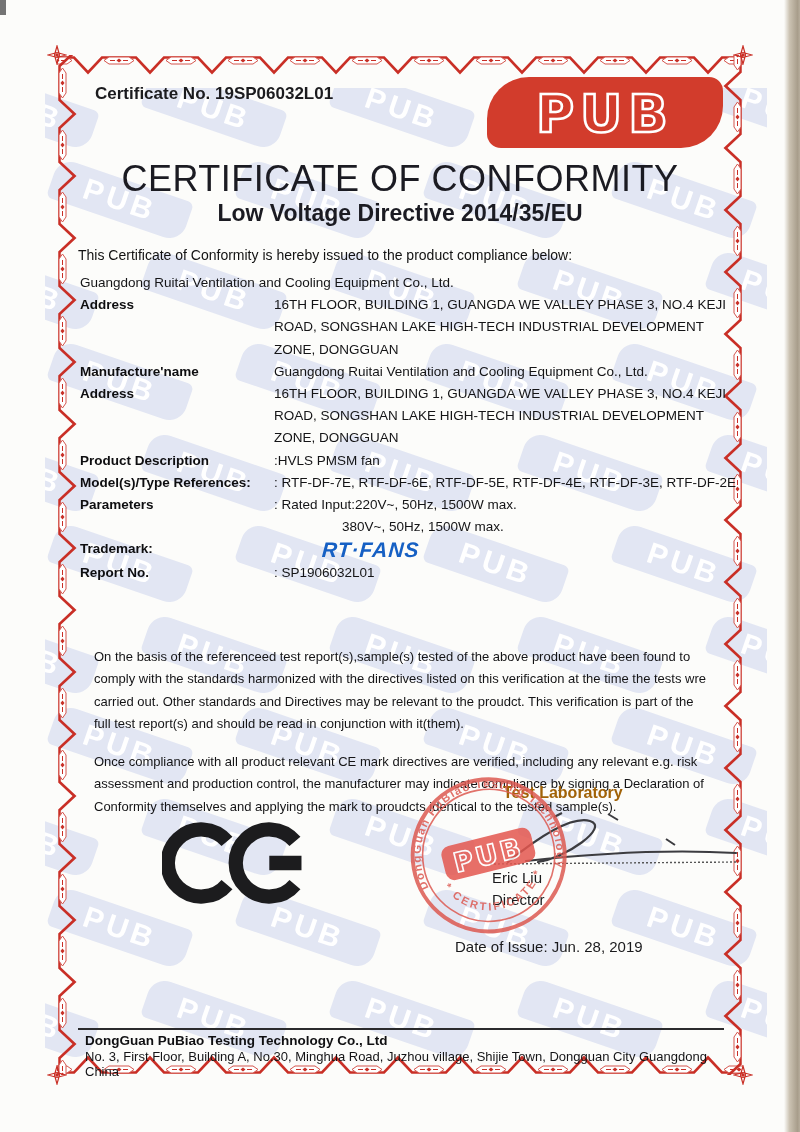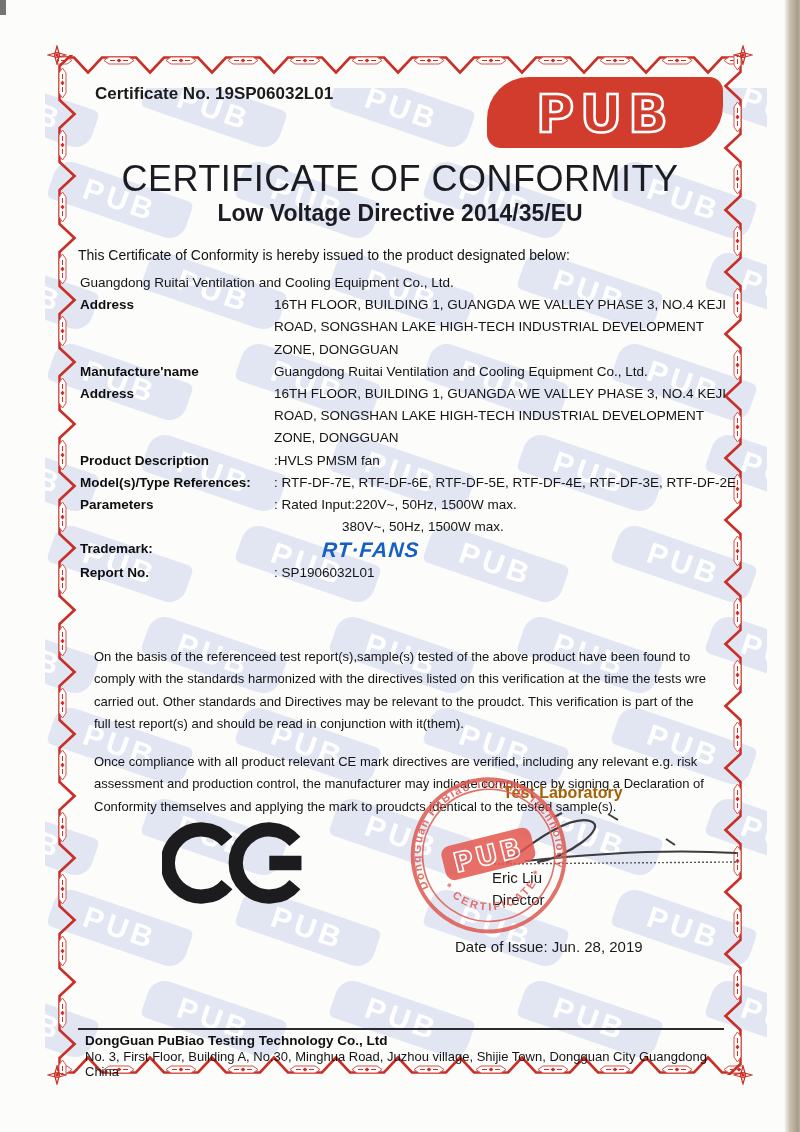"This Certificate of Conformity is" p.intro { text: designated -> compliance }
